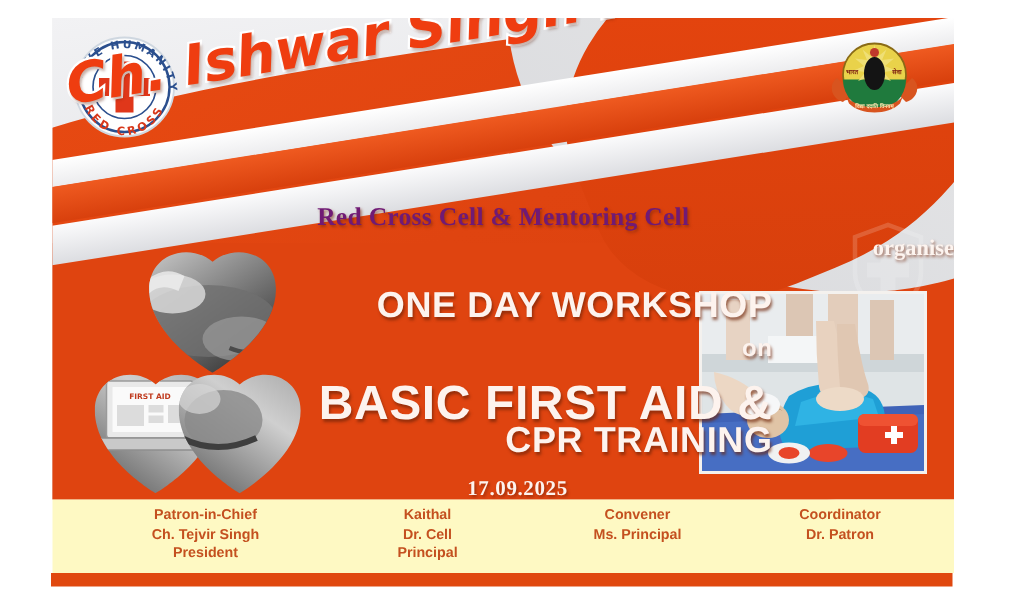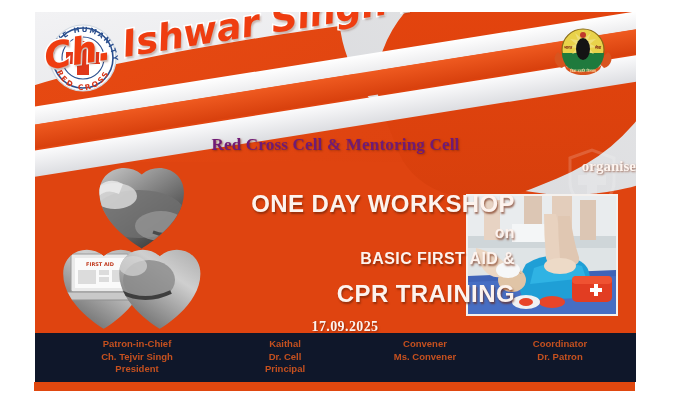"BASIC FIRST AID &" .ev-2 { font-size: 16px -> 32px }
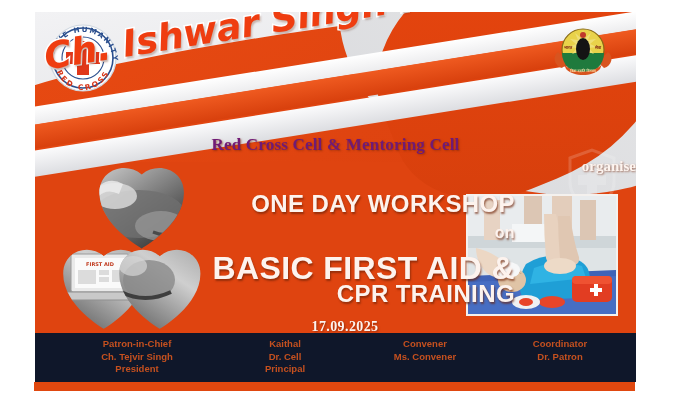"Patron-in-Chief" .footer { background: #0f172a -> #fef9c3 }
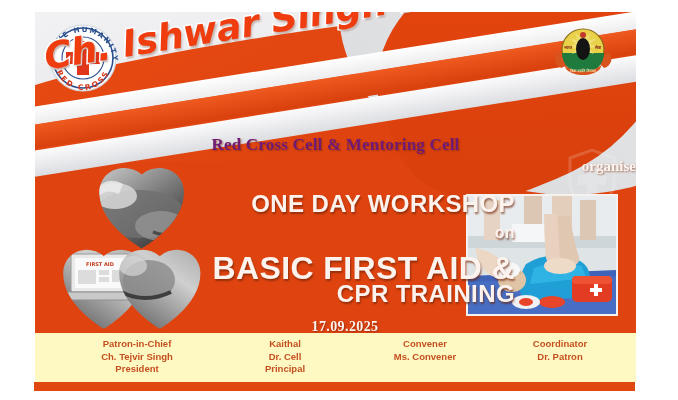"Ms. Convener" div { text: Convener -> Principal }
